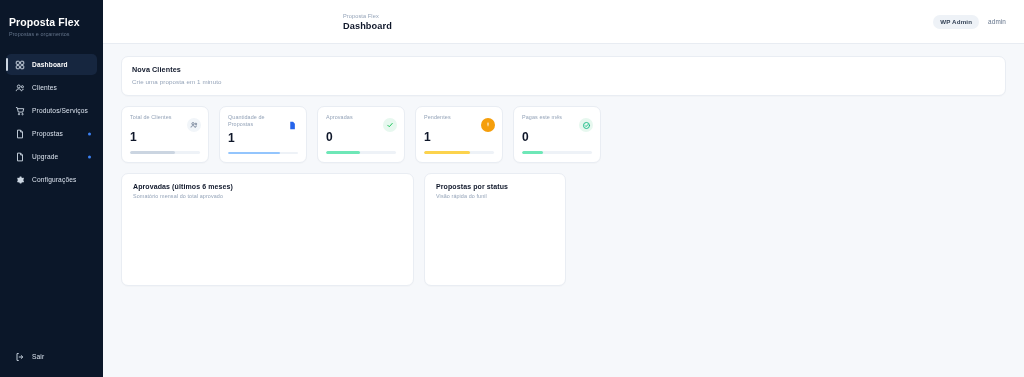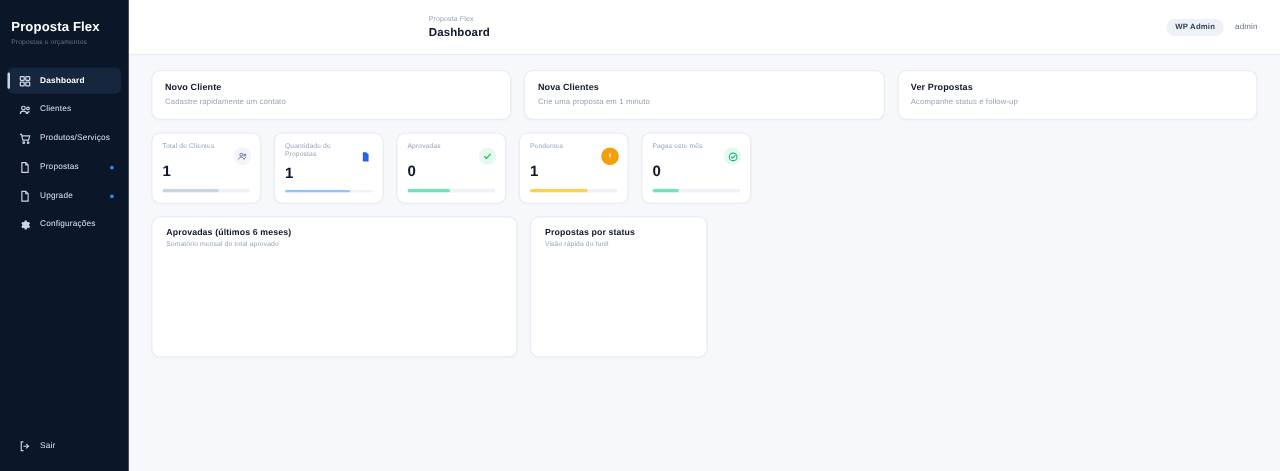"Novo Cliente" div.action-card { html: <div> <div>Novo Cliente</div> <div>Cadastre rapidamente um contato</div> </div> -> none }
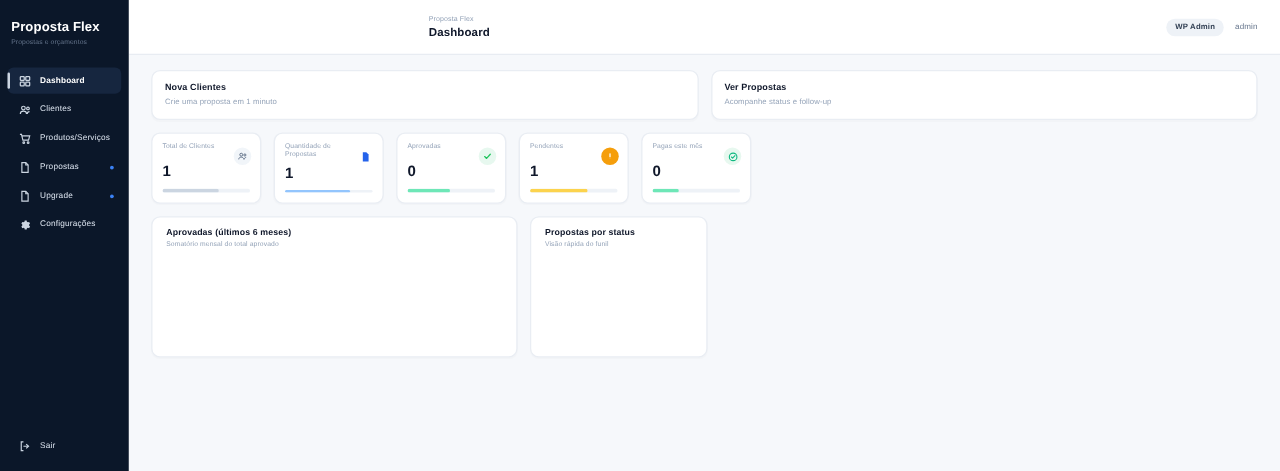"Ver Propostas" div.action-card { html: <div> <div>Ver Propostas</div> <div>Acompanhe status e follow-up</div> </div> -> none }
